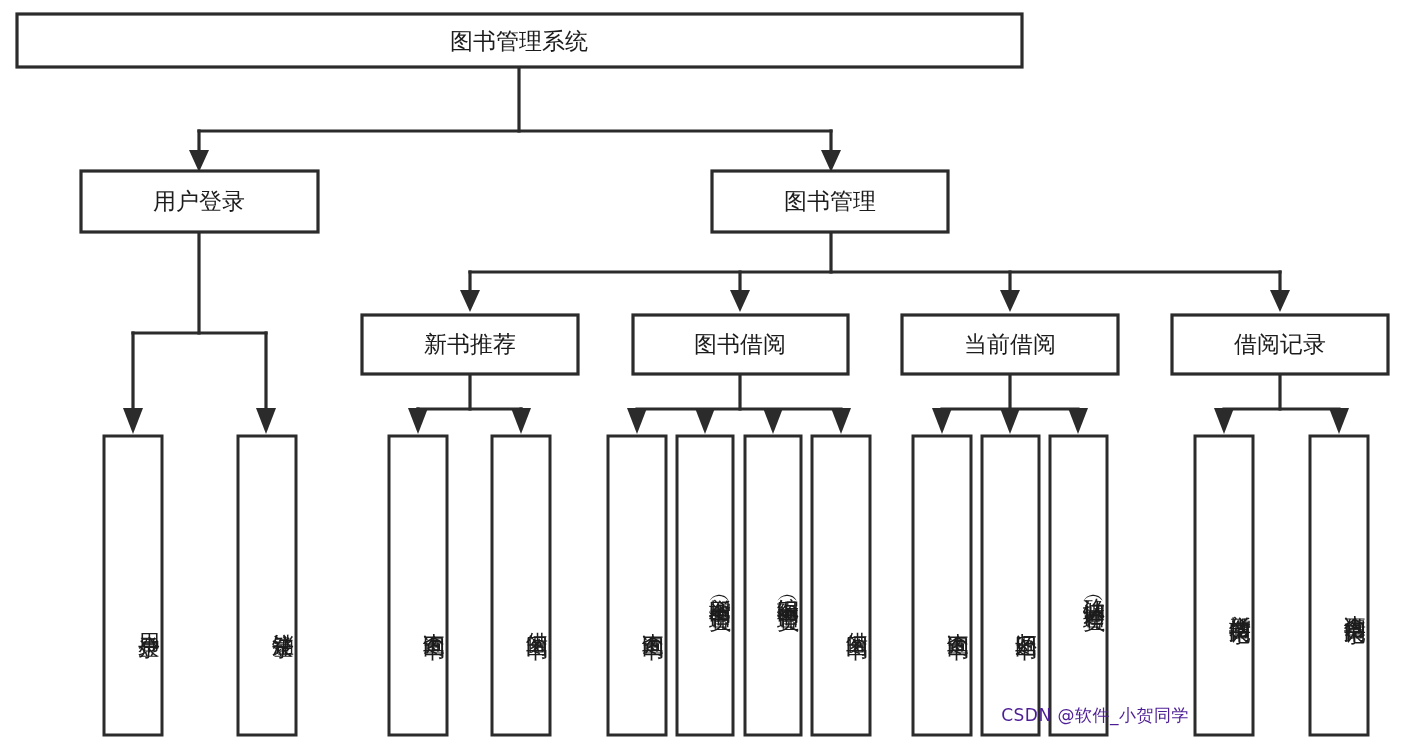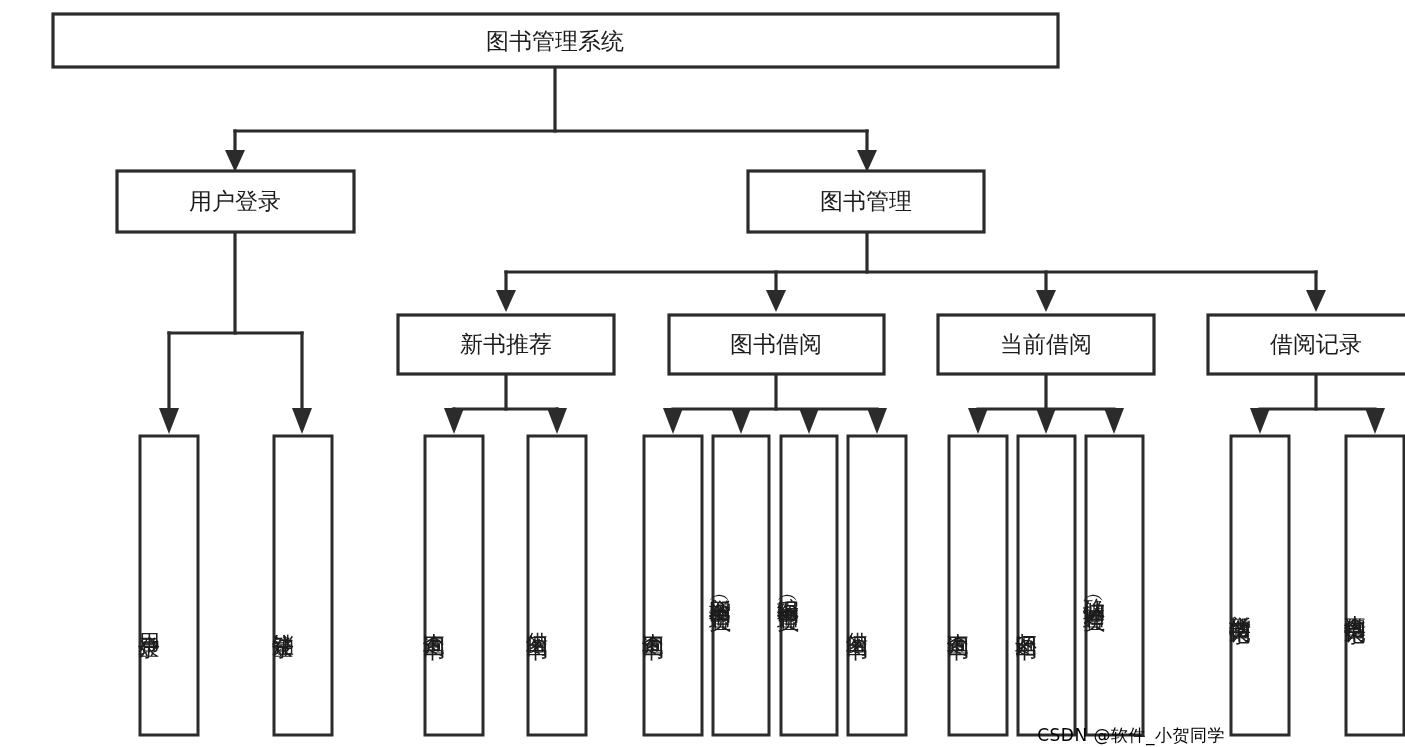"图书管理系统" #diagram-root { padding-left: 36px -> none }
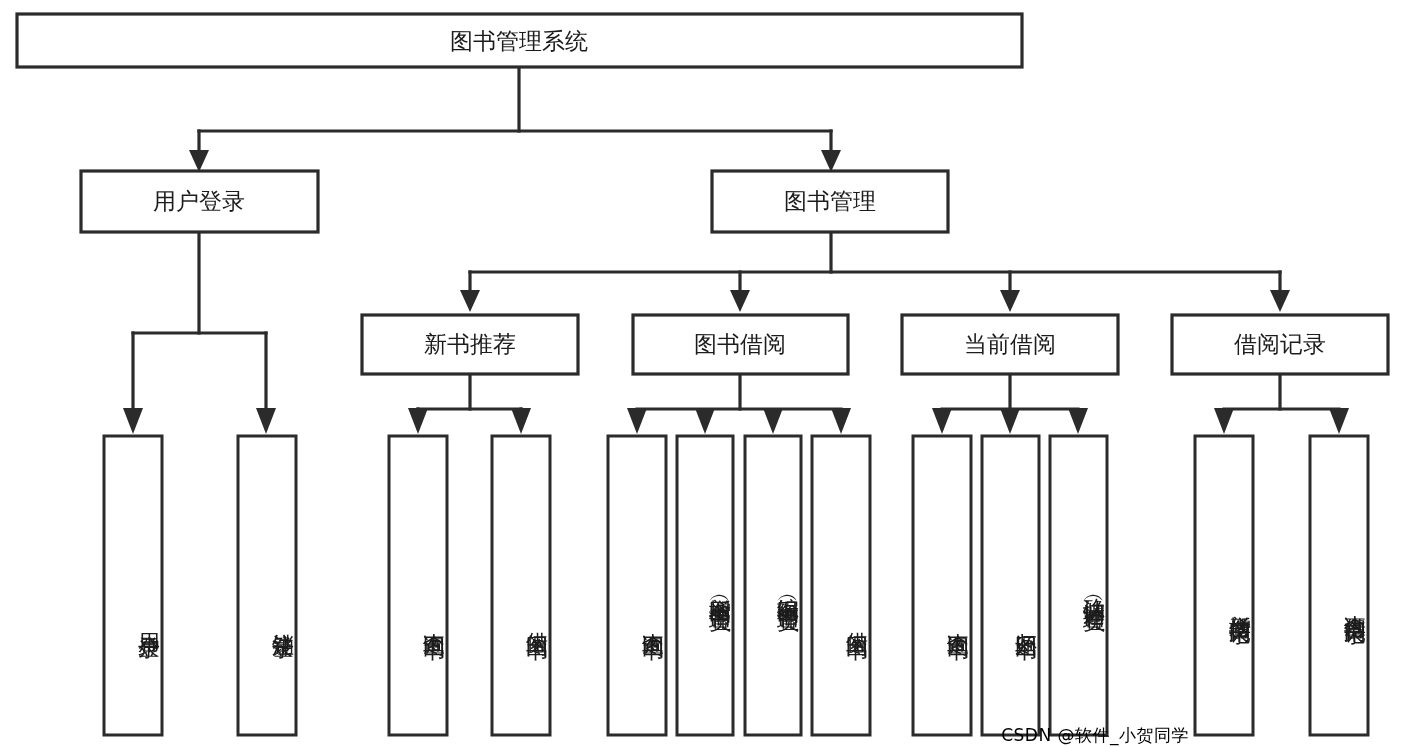"CSDN @软件_小贺同学" .watermark { bottom: 0 -> 20px; color: #000000 -> #4c1d95 }
